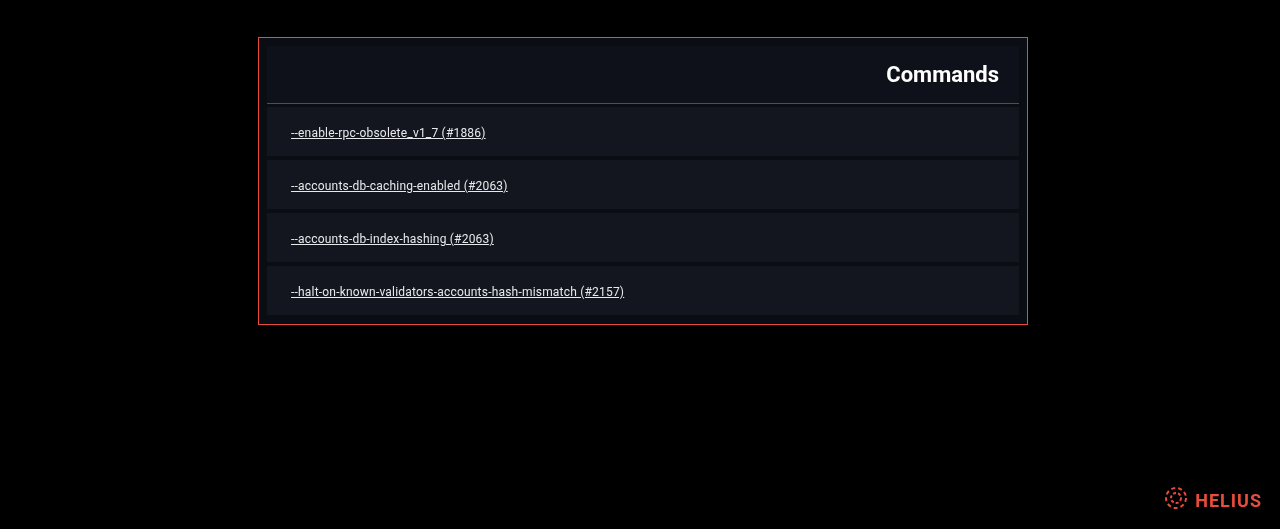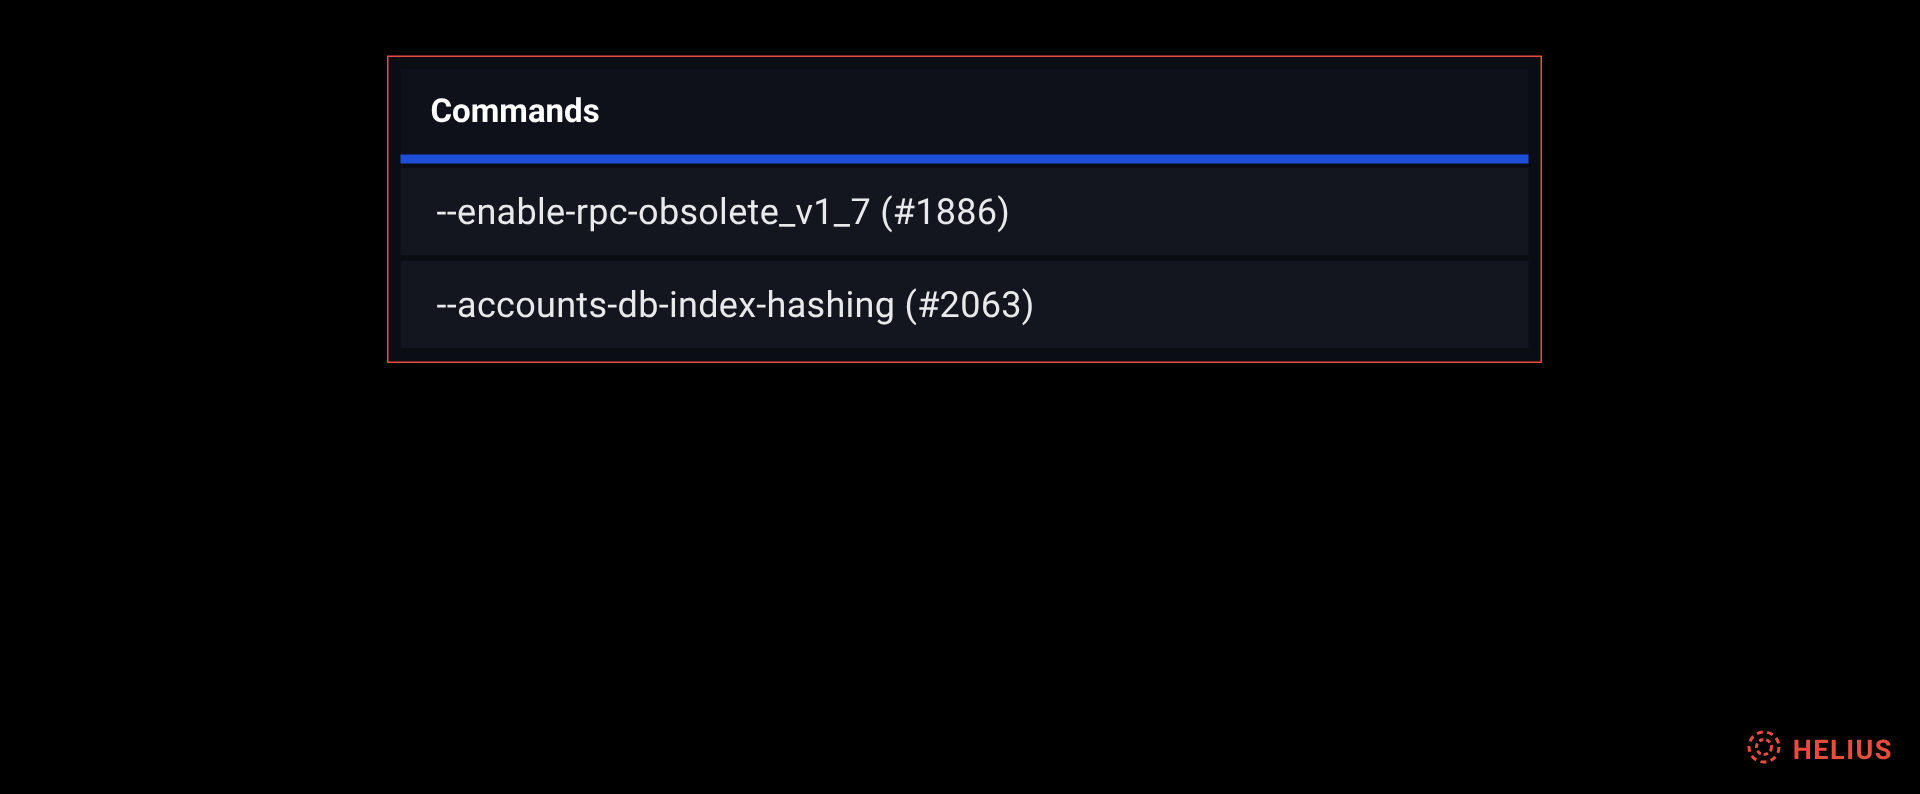"Commands" .table-header { border-bottom: 6px solid #1d4ed8 -> 1px solid #1d4ed8; text-align: left -> right }
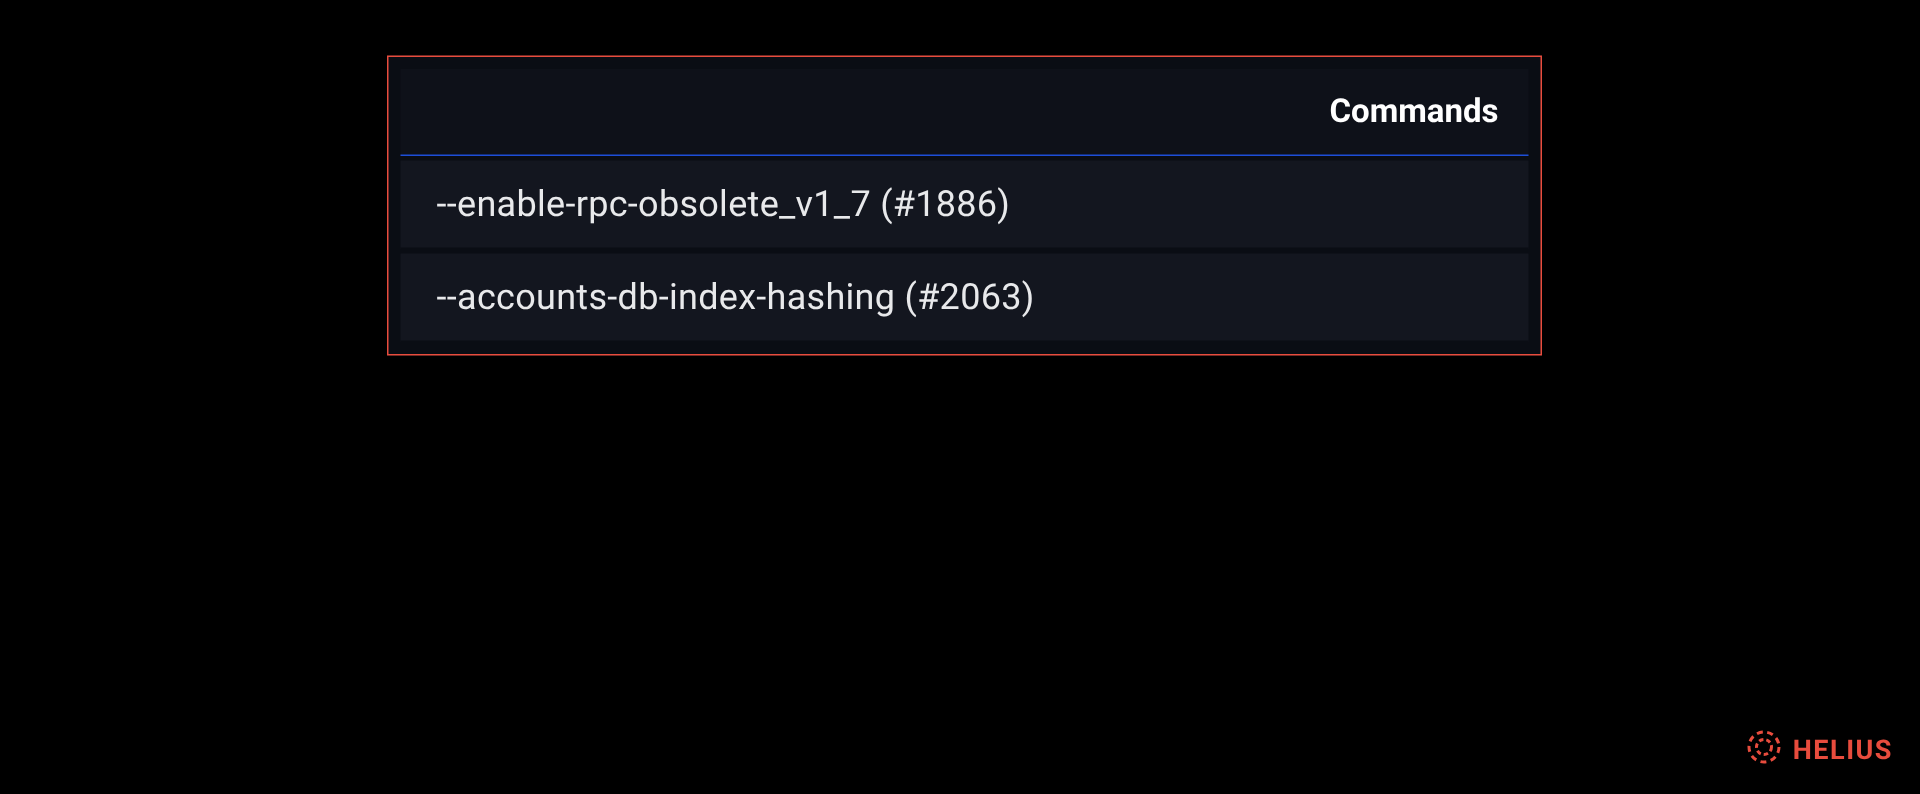"--enable-rpc-obsolete_v1_7 (#1886)" .table-row-text { font-size: 24px -> 12px; text-decoration: none -> underline }
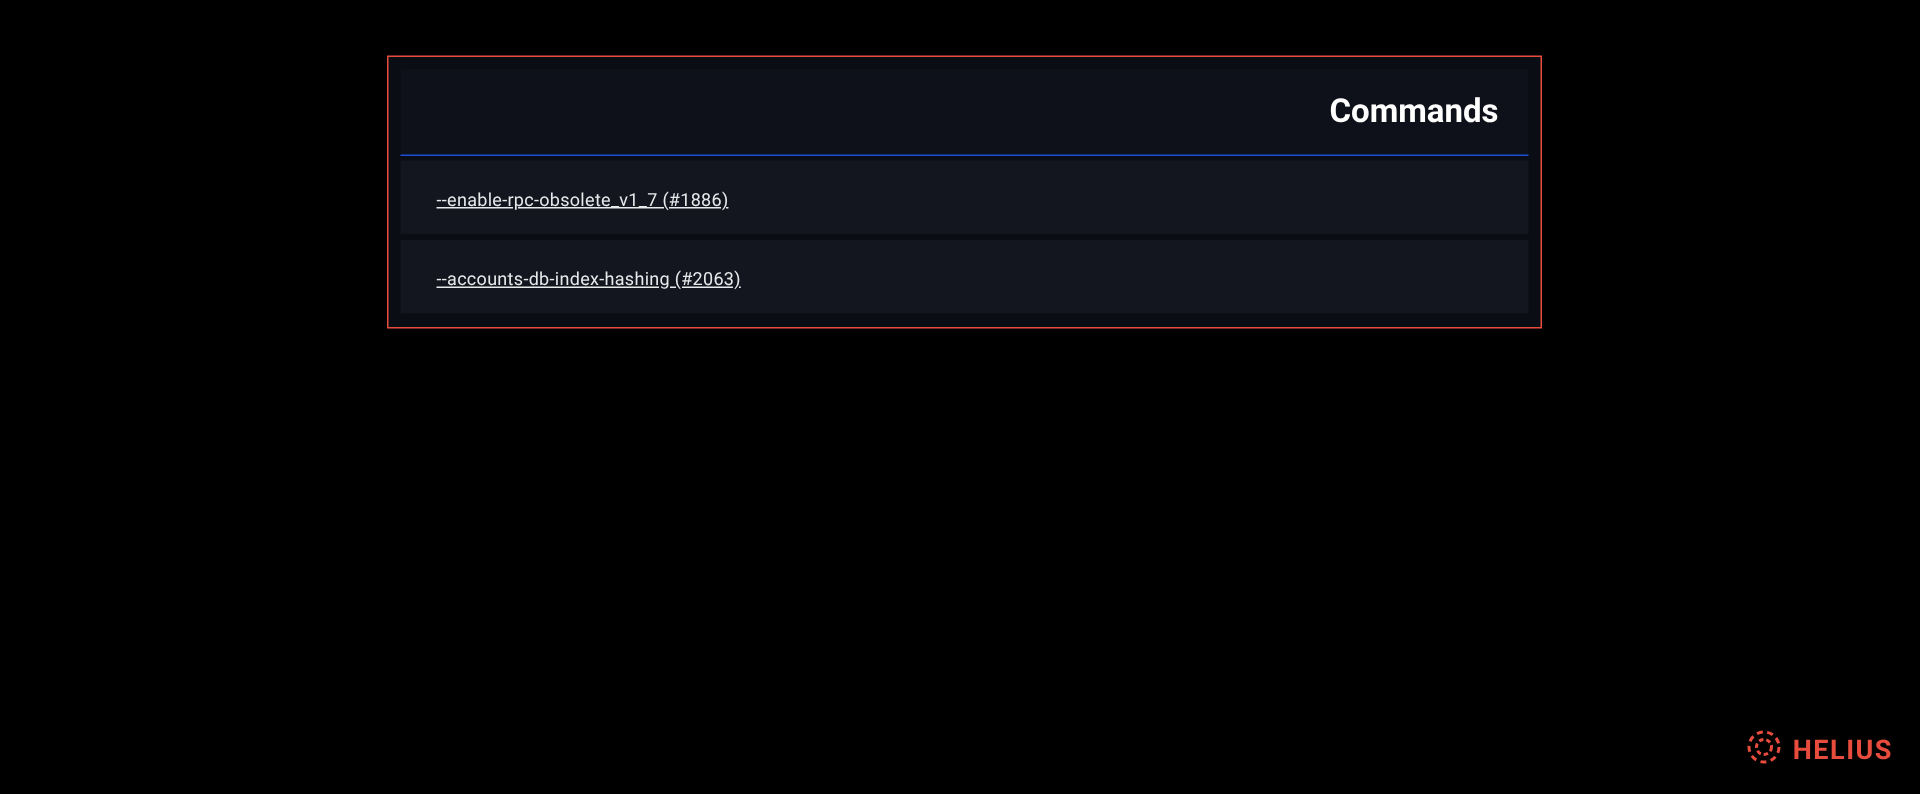"--accounts-db-caching-enabled (#2063)" div.table-row { html: none -> <div> <span>--accounts-db-caching-enabled (#2063)</span> </div> }
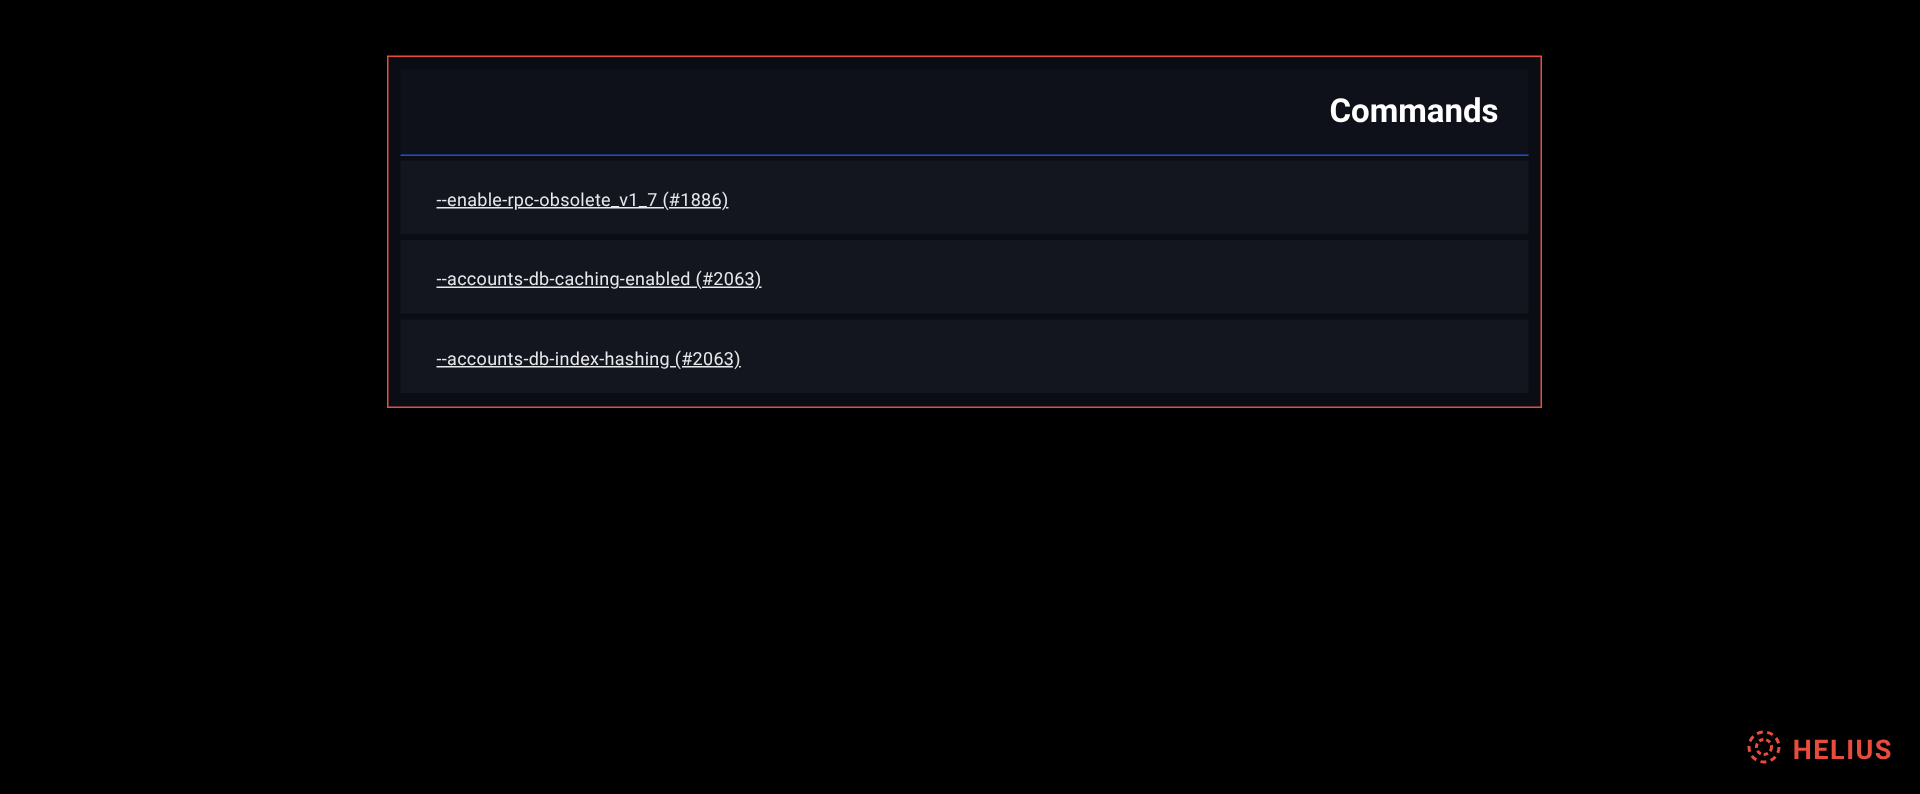"--halt-on-known-validators-accounts-hash" div.table-row { html: none -> <div> <span>--halt-on-known-validators-accounts-hash-mismatch (#2157)</span> </div> }
